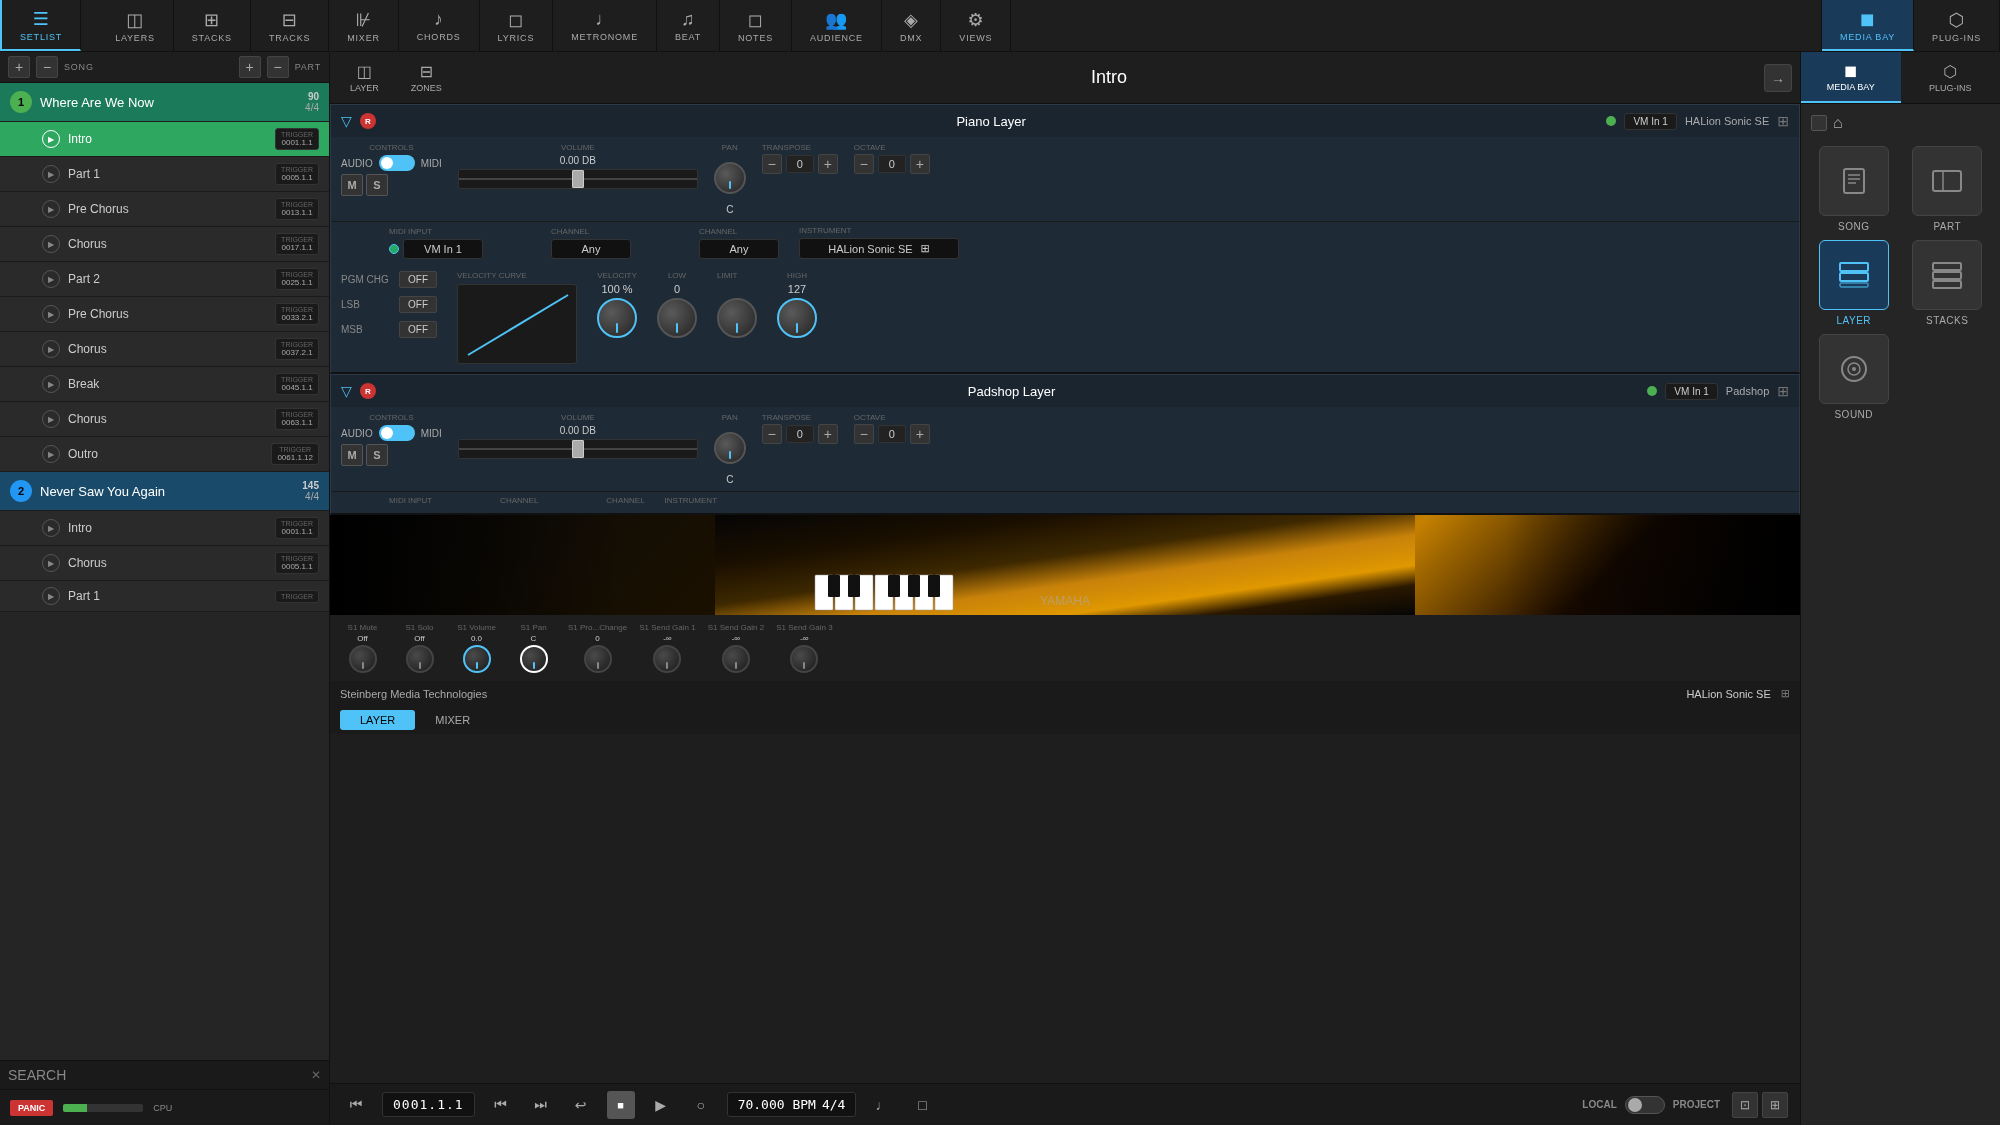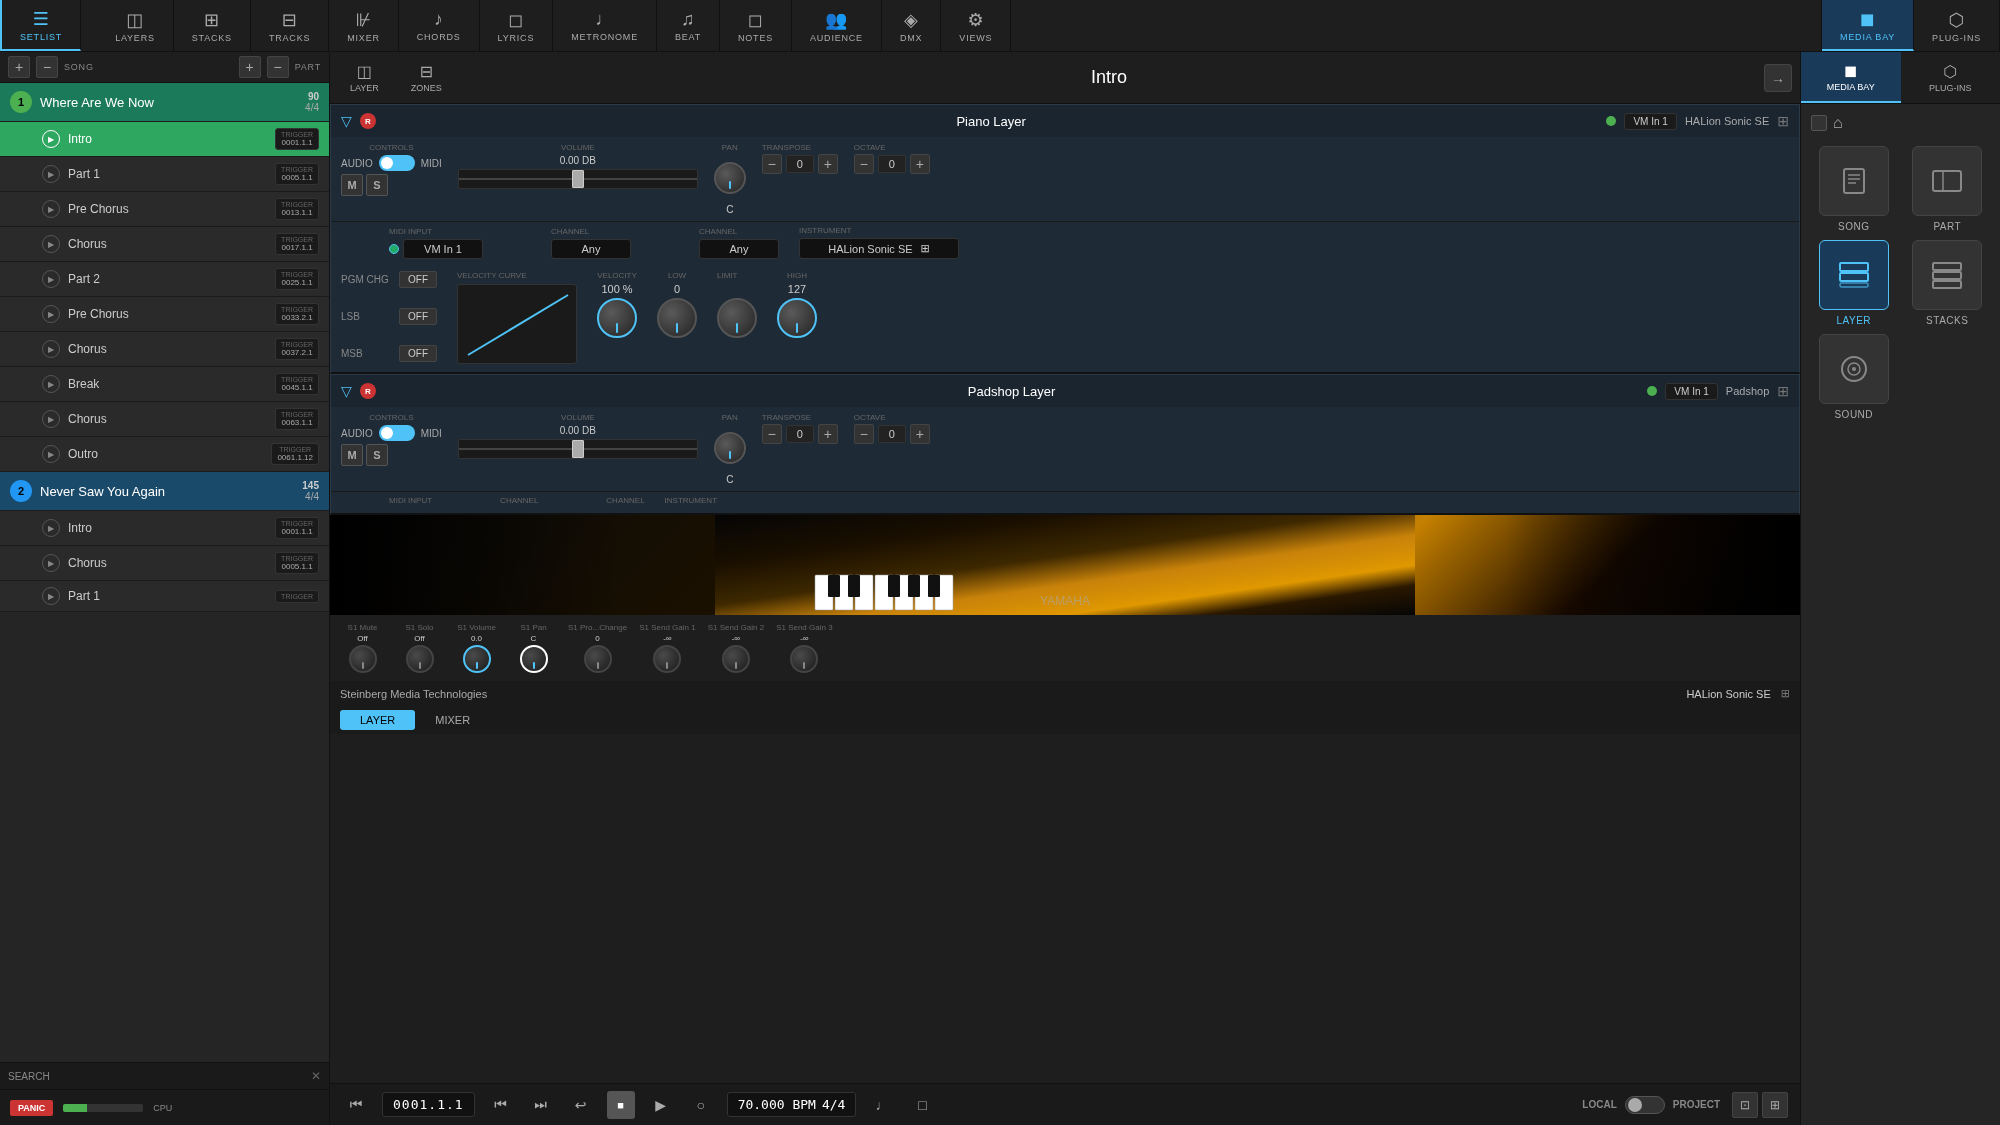"PGM CHG" .pgm-controls { gap: 20px -> 8px }
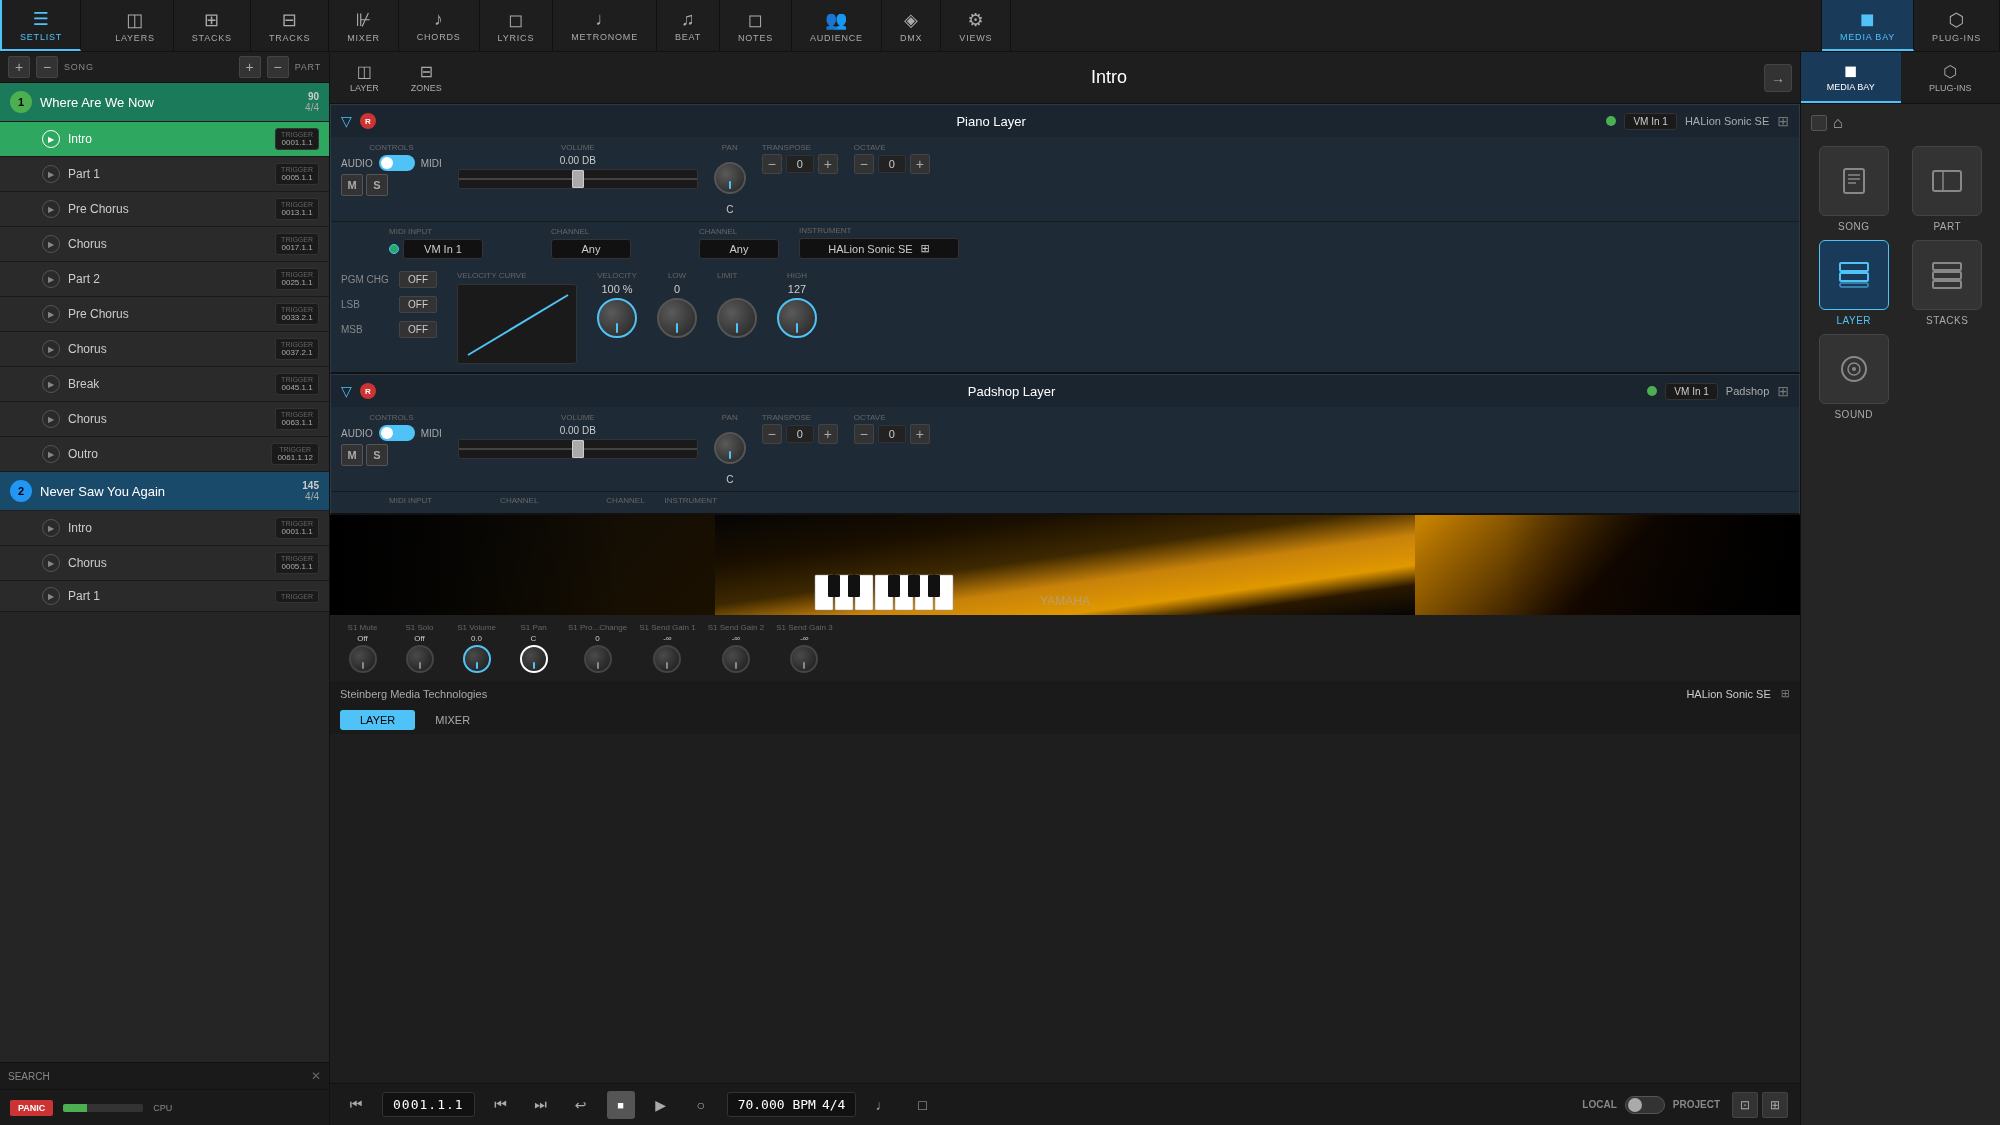"SEARCH" .search-label { font-size: 10px -> 14px }
